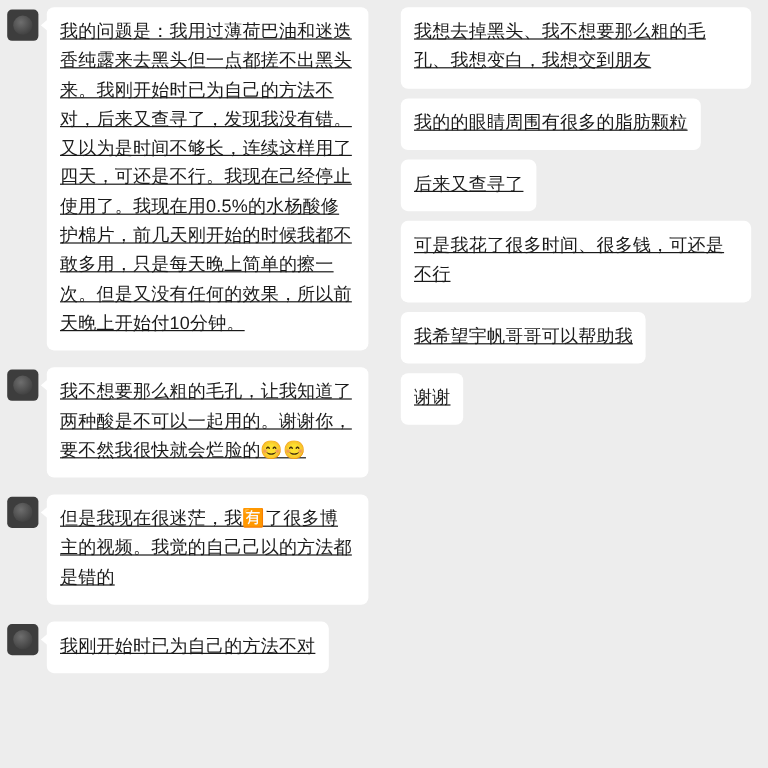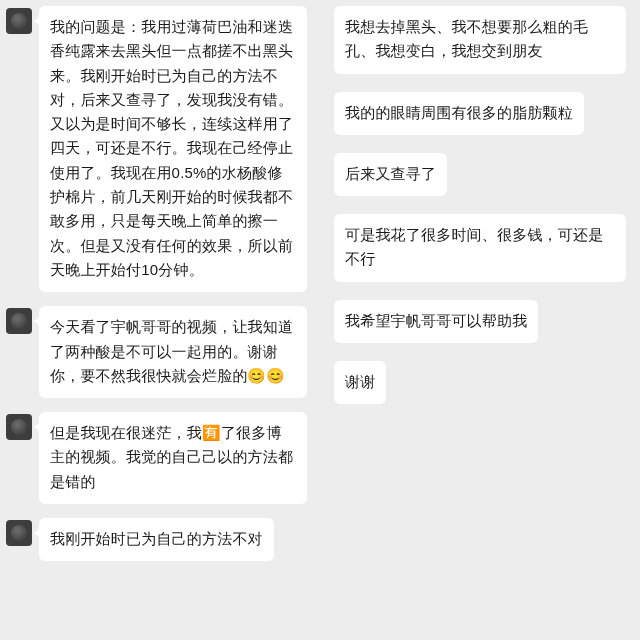"我的问题是：我用过薄荷巴油和迷迭香纯露来去黑头但一点都搓不出黑头来。我刚开始时已" .bubble { text-decoration: none -> underline }
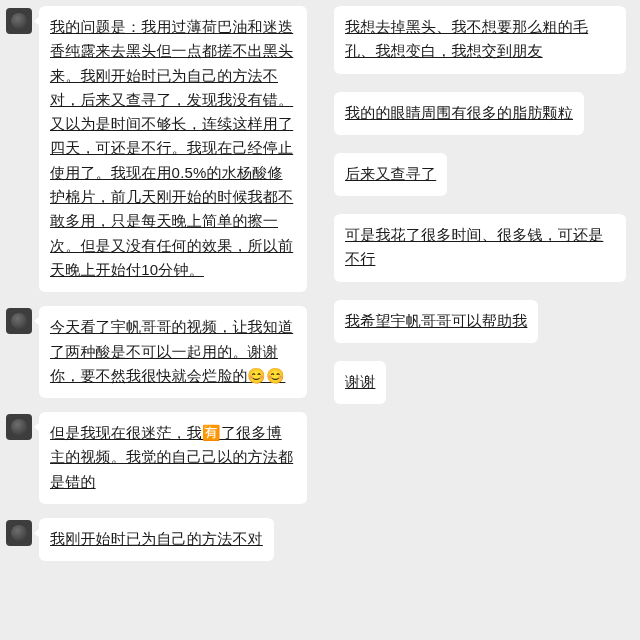"我想去掉黑头、我不想要那么粗的毛孔、我想变白，我想交到朋友" .col-right .msg-row { margin-bottom: 18px -> 8px }
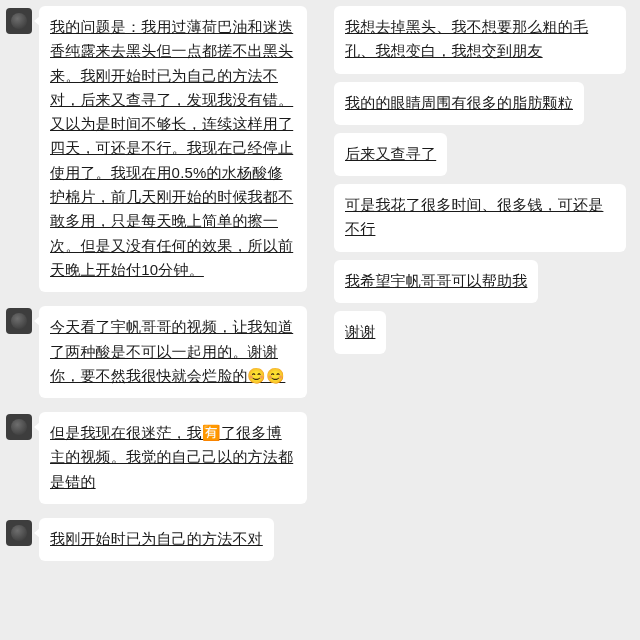"今天看了宇帆哥哥的视频，让我知道了两种酸是不可以一起用的。谢谢你，要不然我很快就" div.bubble { text: 今天看了宇帆哥哥的视频 -> 我不想要那么粗的毛孔 }
